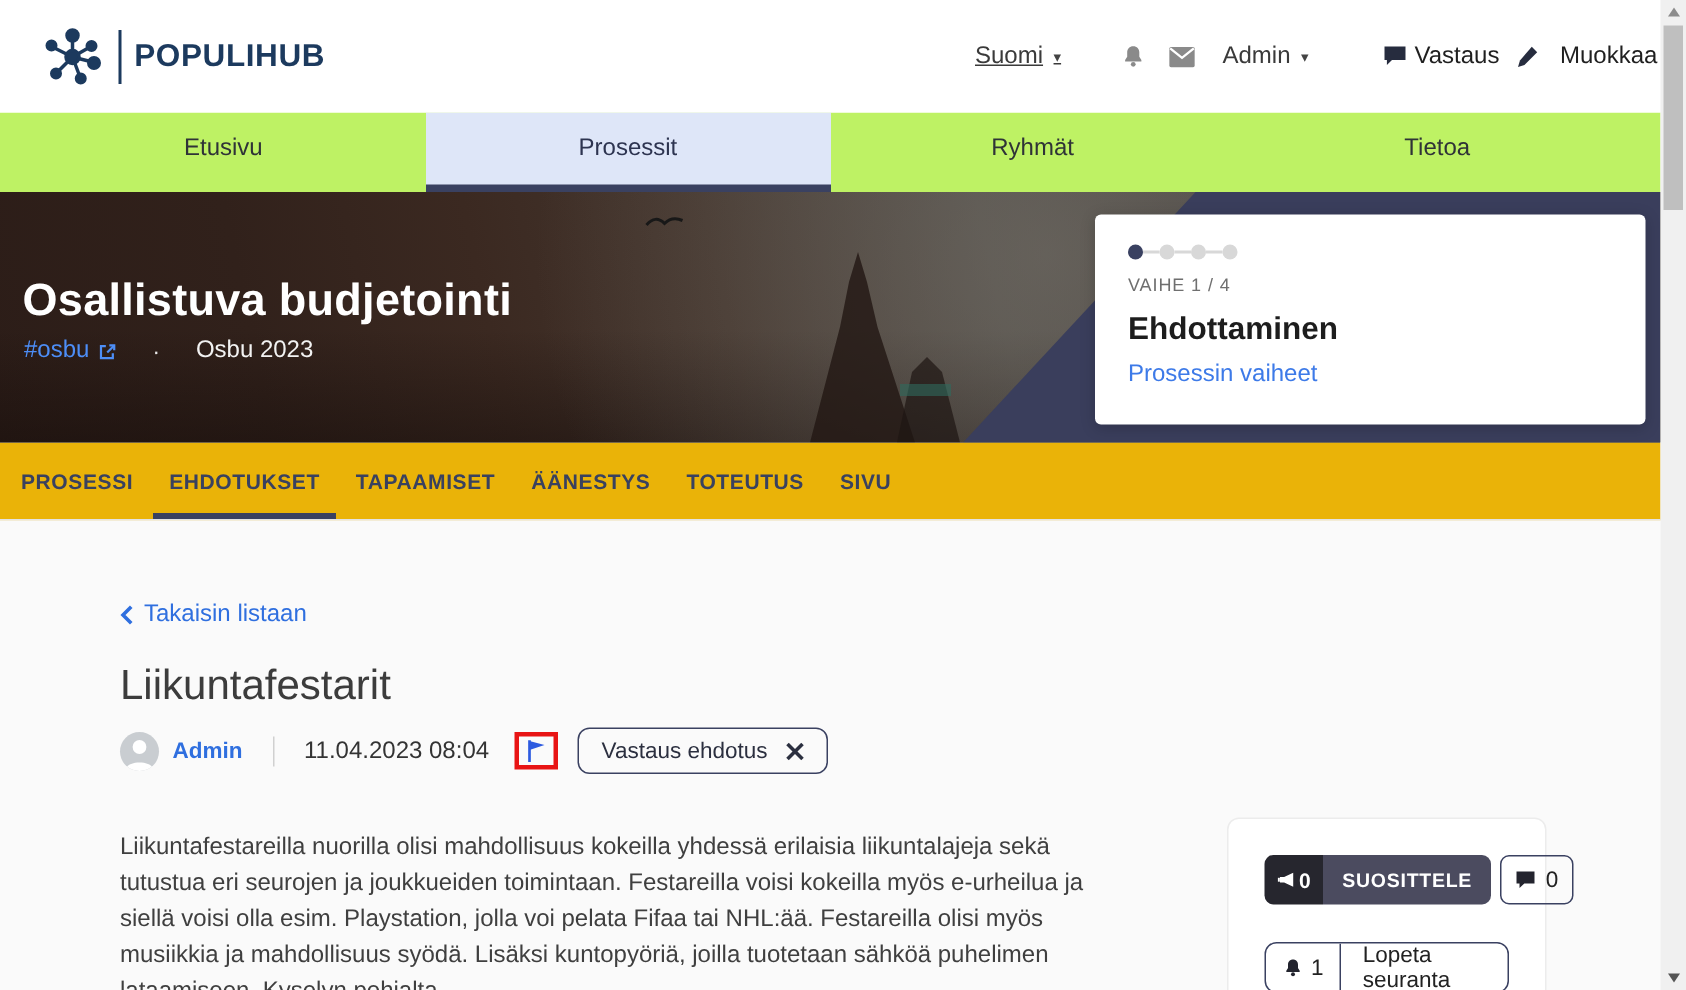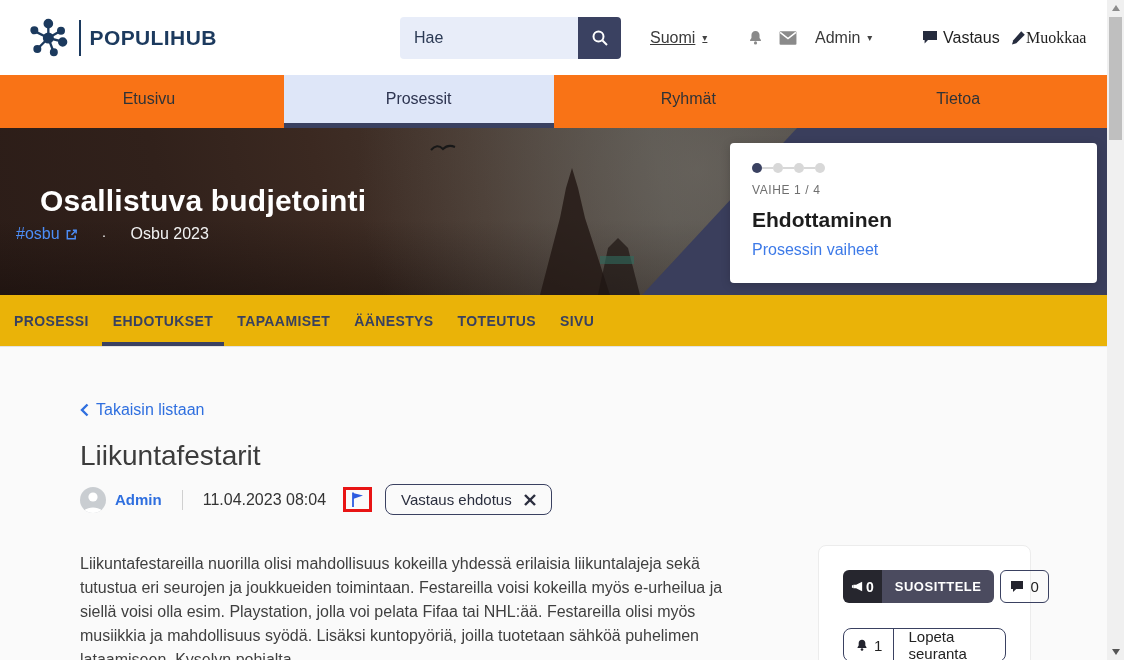"Hae" div.search { html: <div> <input> <button> <span> <svg> <circle></circle> <line></line> </svg> </span> </button> </div> -> none }
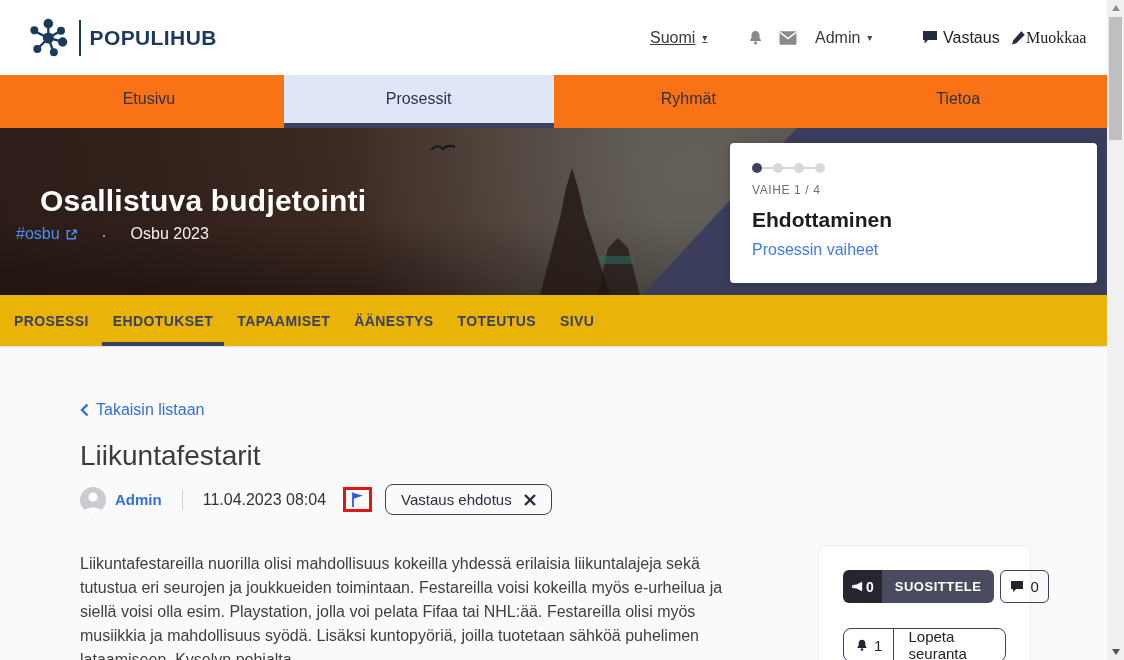"Muokkaa" .edit { font-family: Liberation Serif, serif -> none; gap: 0 -> 14px }
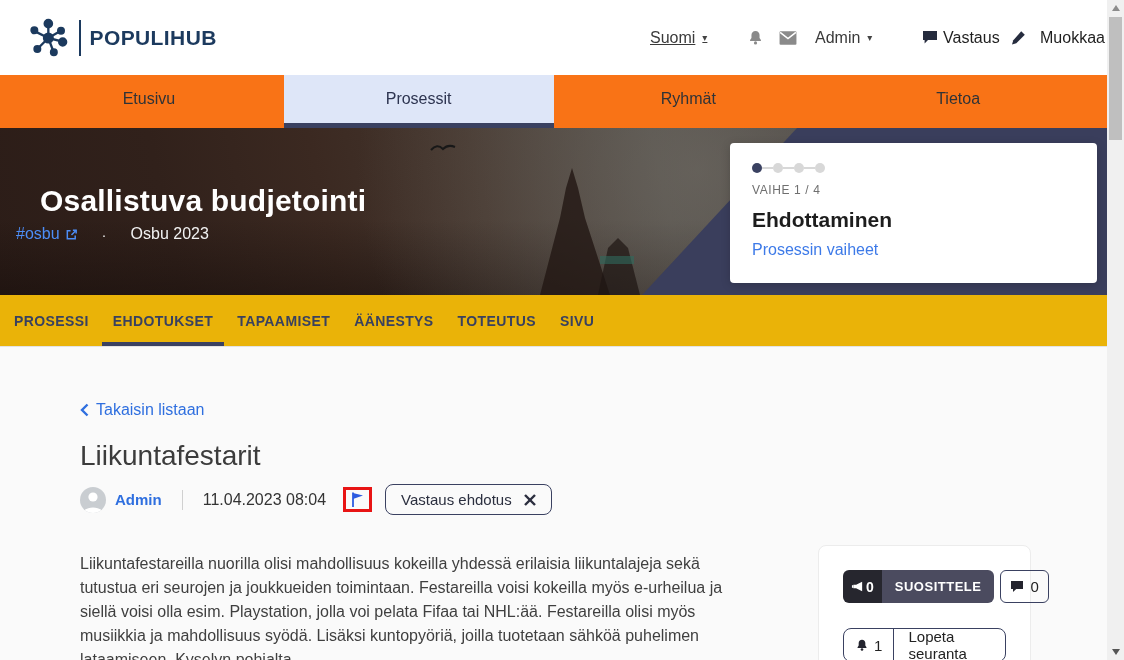"Etusivu" .main-nav { background: #f97316 -> #bef264 }
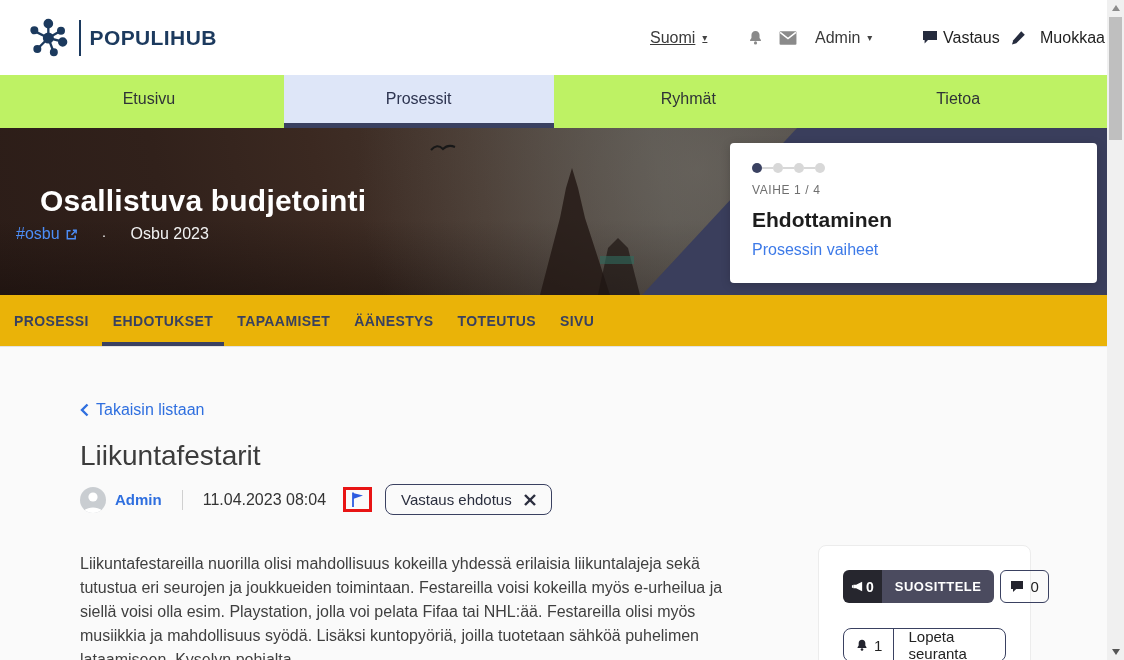"Osallistuva budjetointi" .hero-title { margin-left: 25px -> none }
